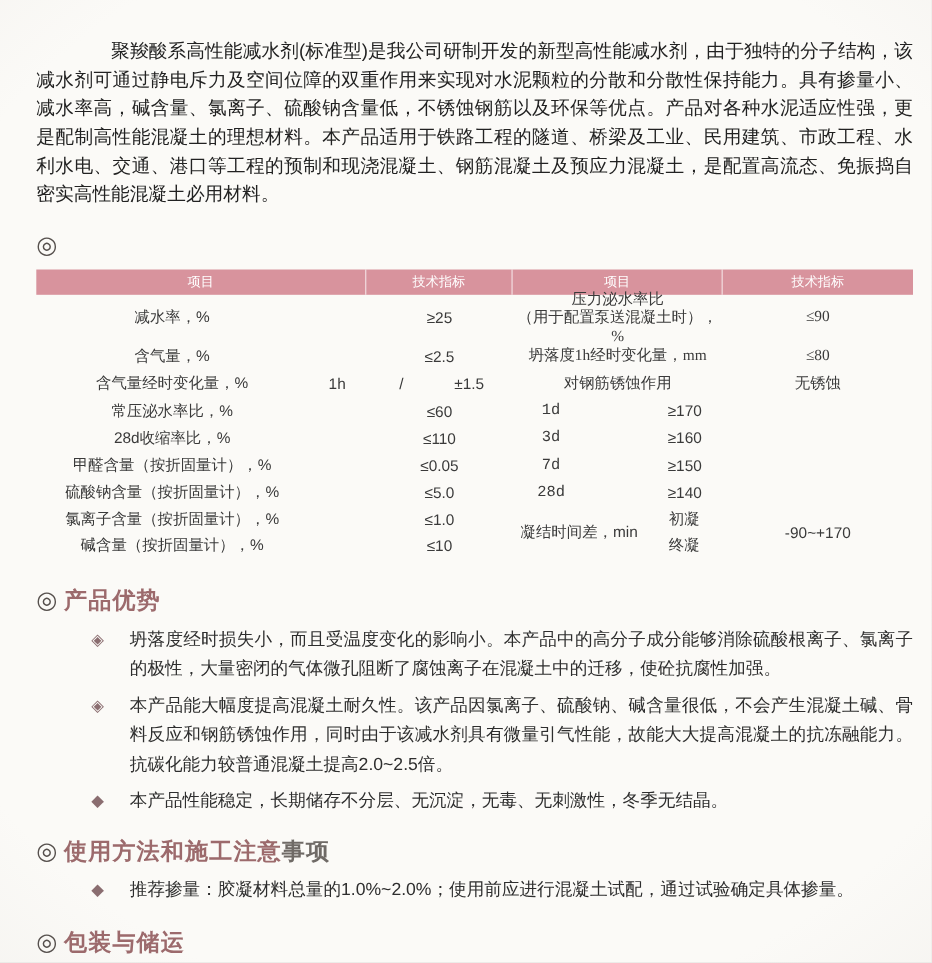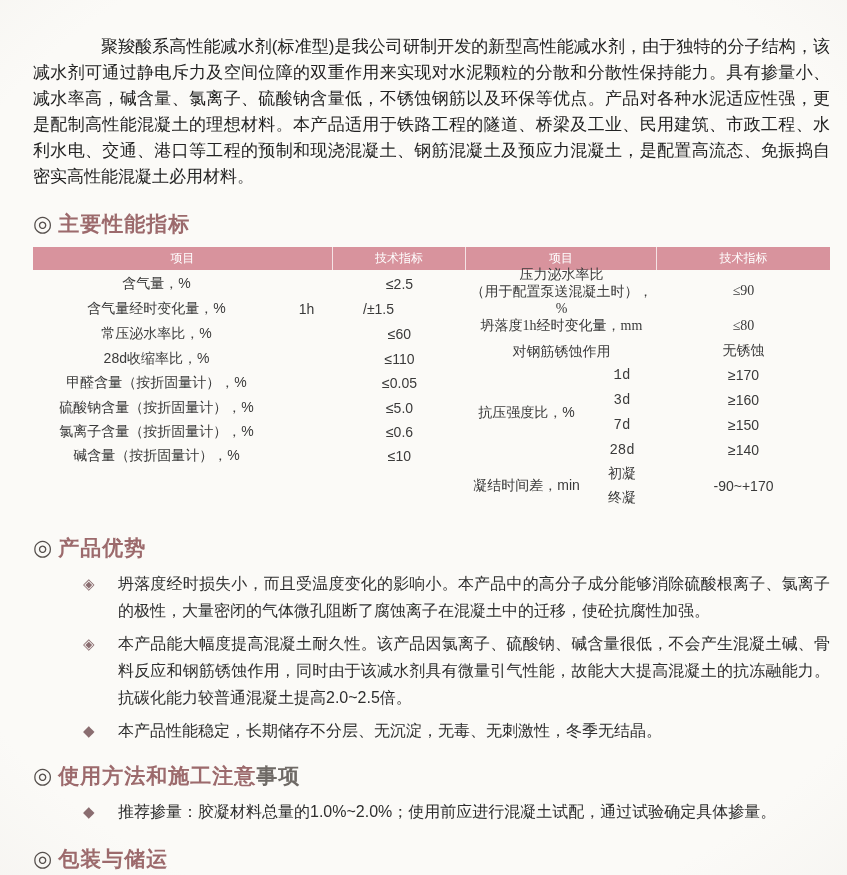"主要性能指标" span { html: <span>主要性能指标</span> -> none }
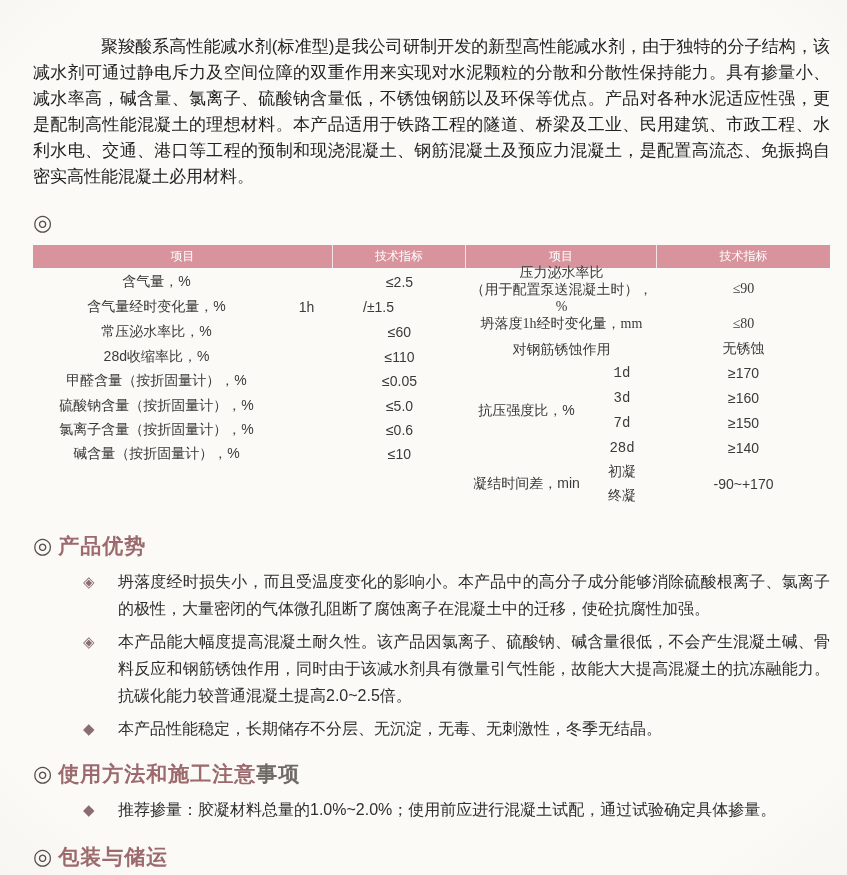"减水率，%" div.lrow { html: none -> <div> <div>减水率，%</div> <div></div> <div>≥25</div> </div> }
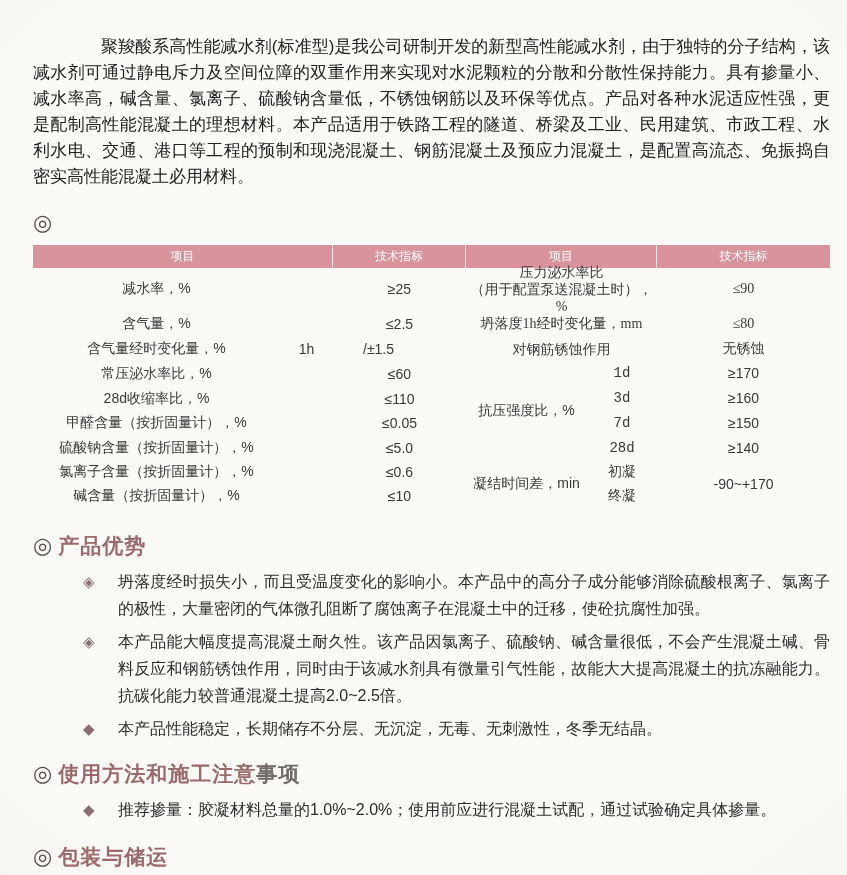"±1.5" .value-split .split-val { margin-left: none -> 46px }
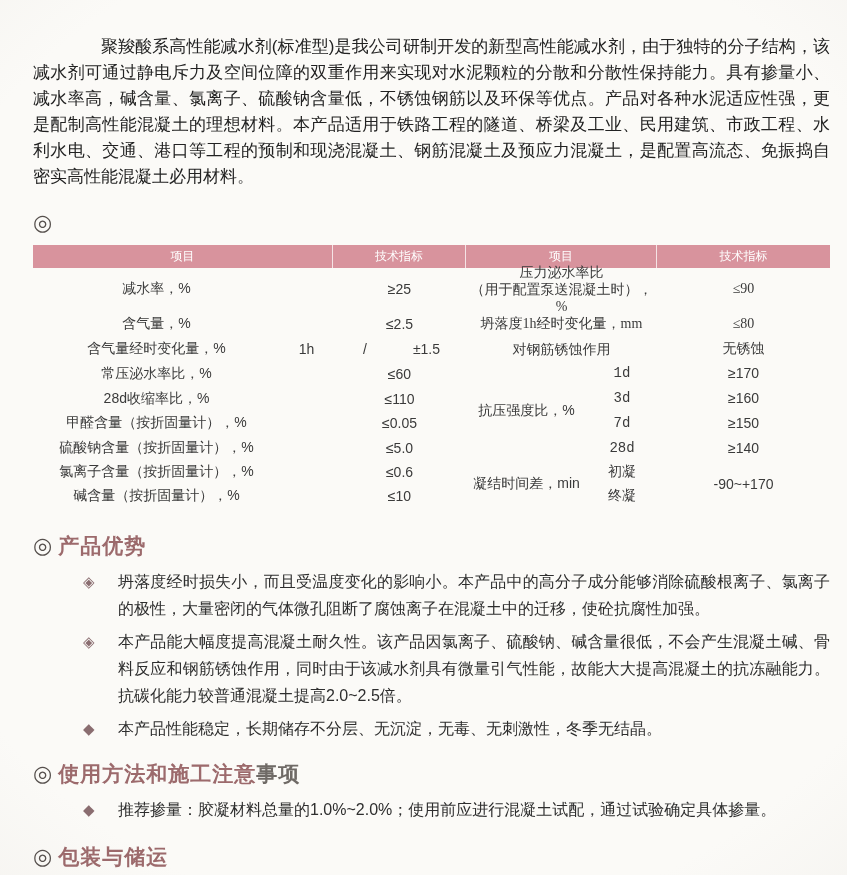"抗压强度比，%" div.g-label { html: <div>抗压强度比，%</div> -> none }
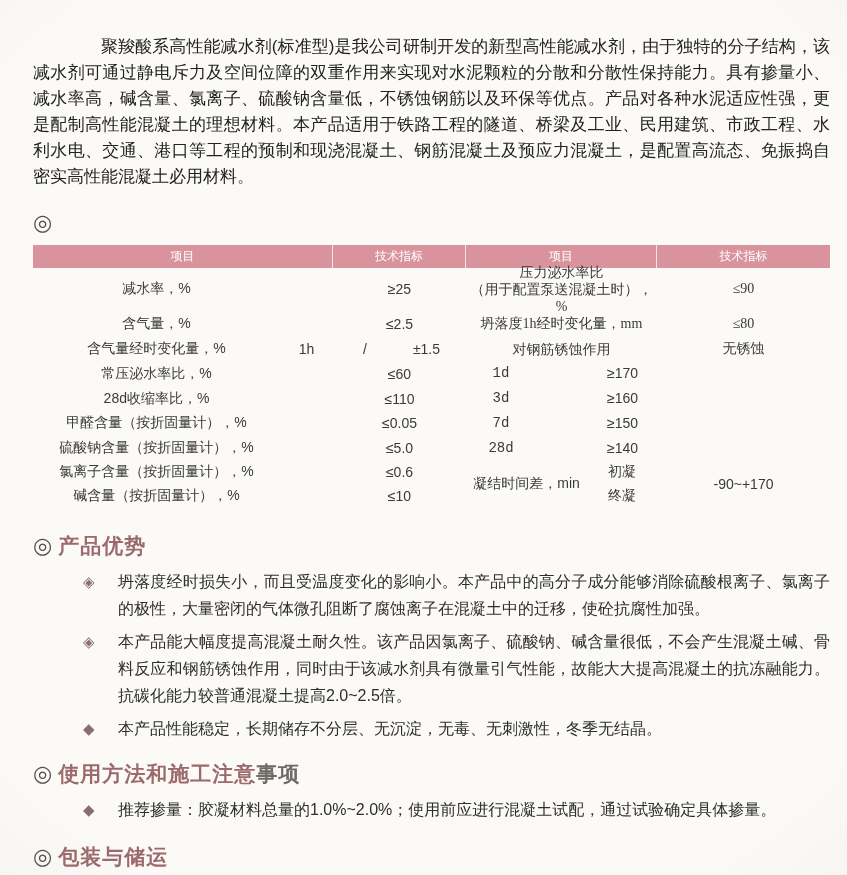"≤0.6" div.cell { text: 0.6 -> 1.0 }
